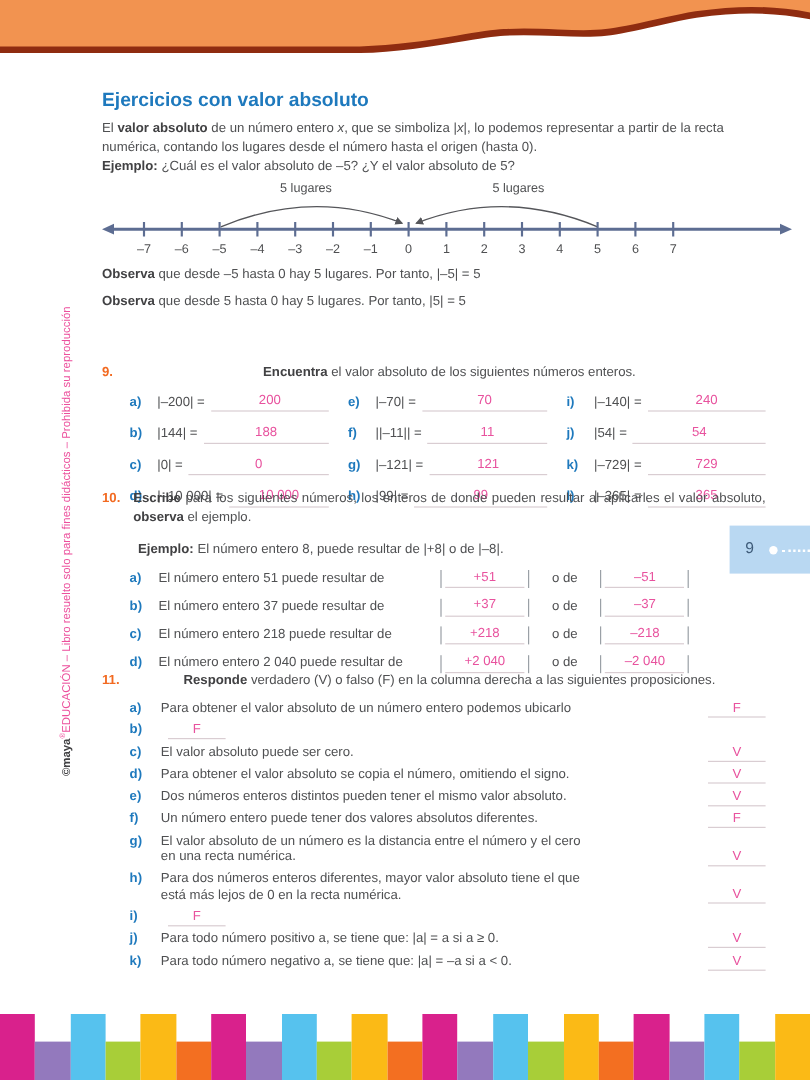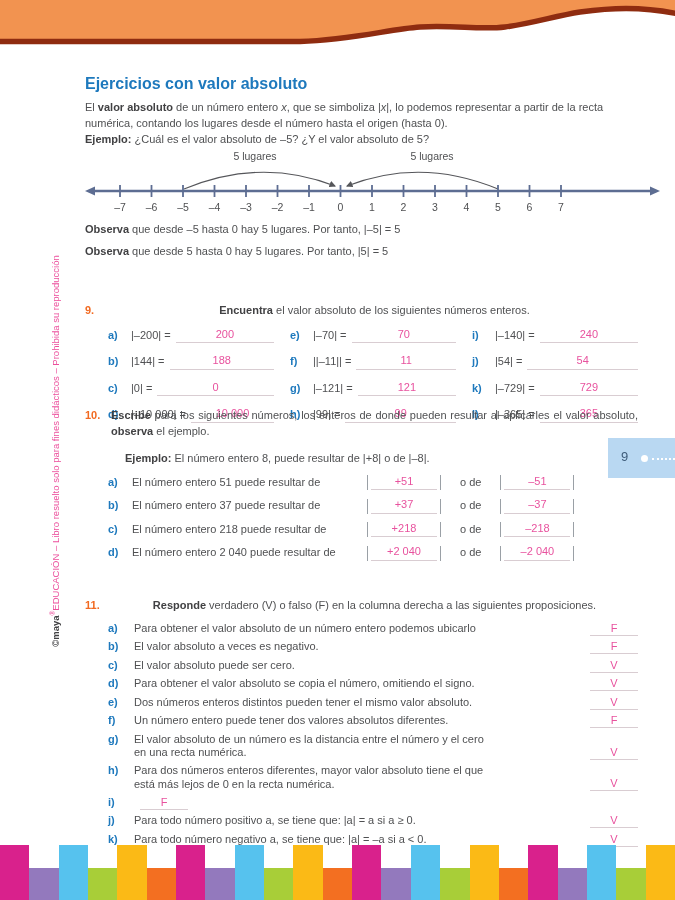"Ejemplo: El número entero 8," div { margin-left: 40px -> 30px }
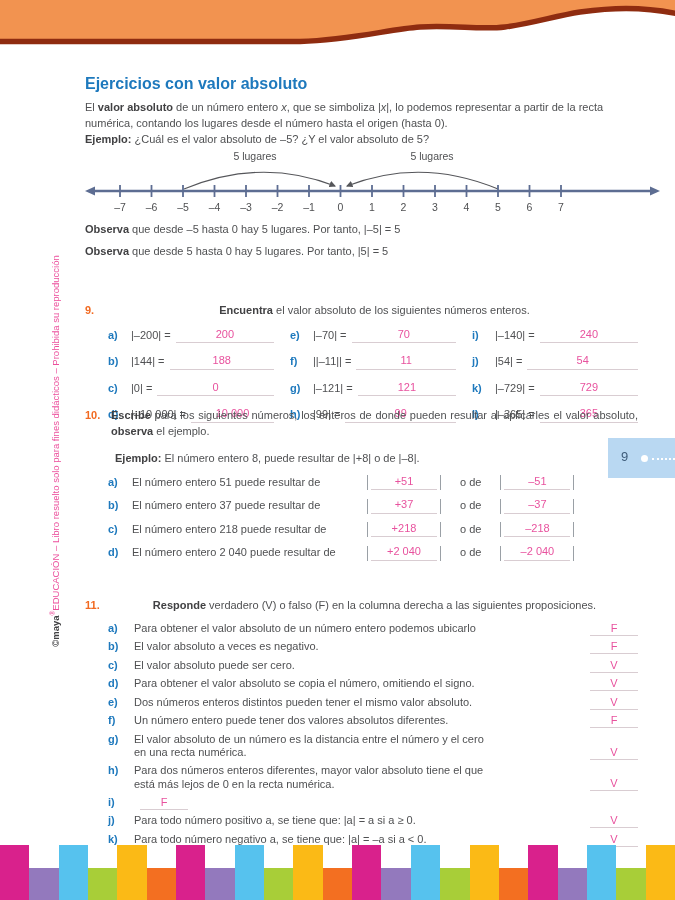"11." div.block { margin-top: 38px -> none }
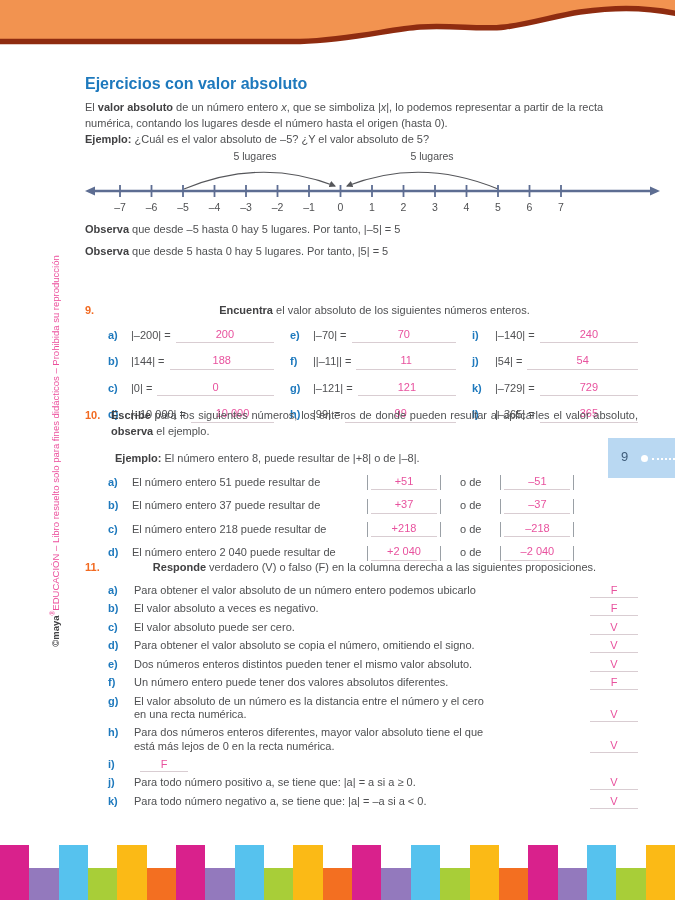"El valor absoluto a veces" span.txt { html: <span>El valor absoluto a veces es negativo.</span> -> none }
